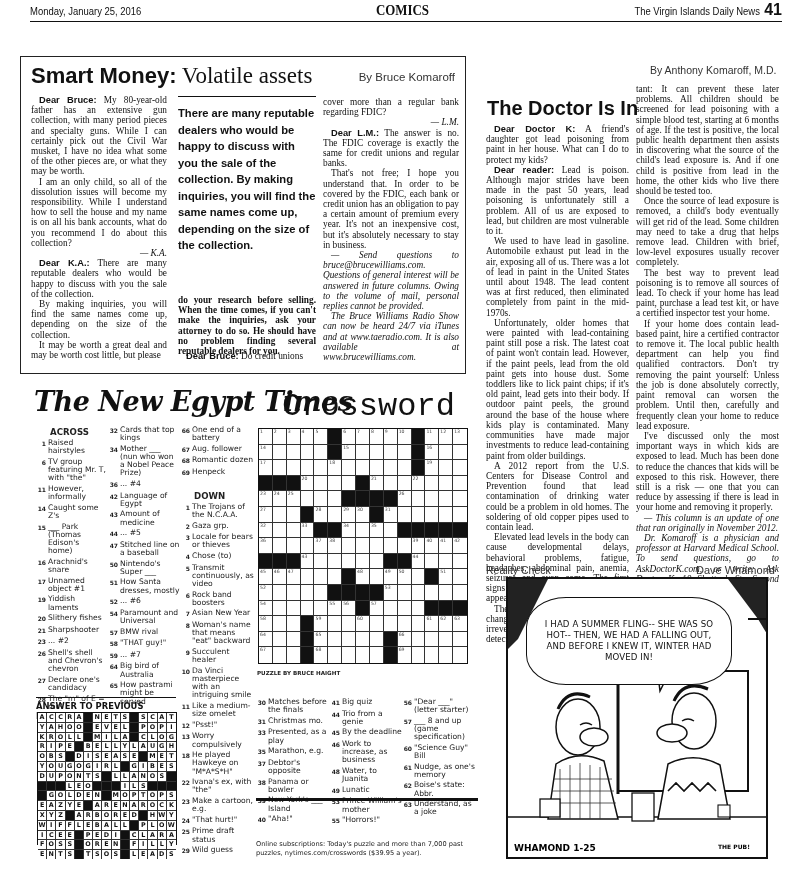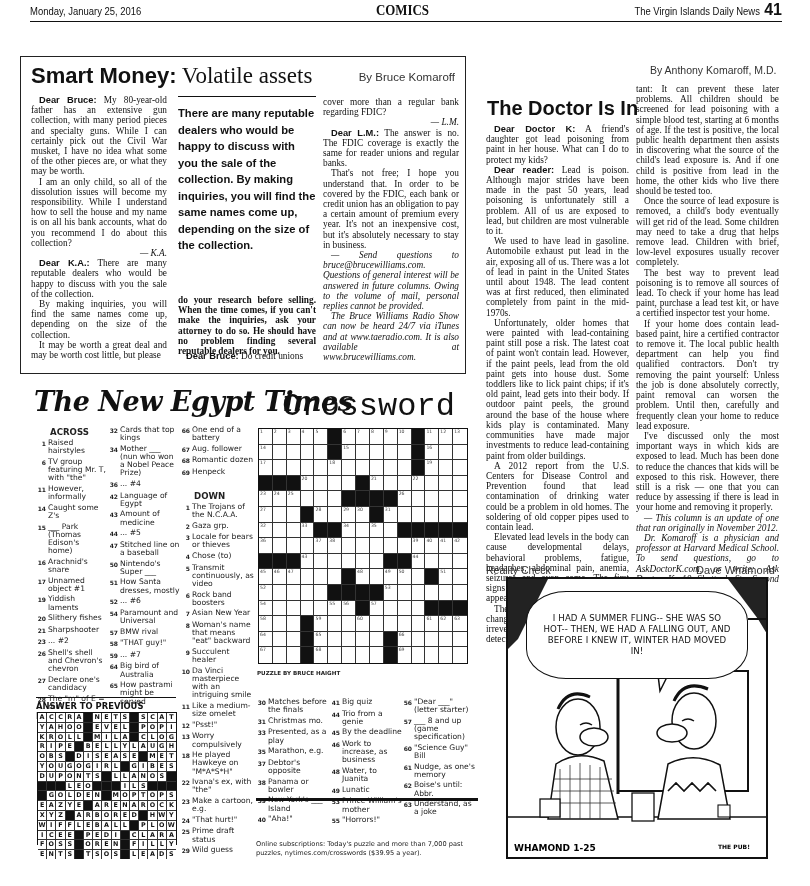"The answer is no. The" span { text: reader -> credit }
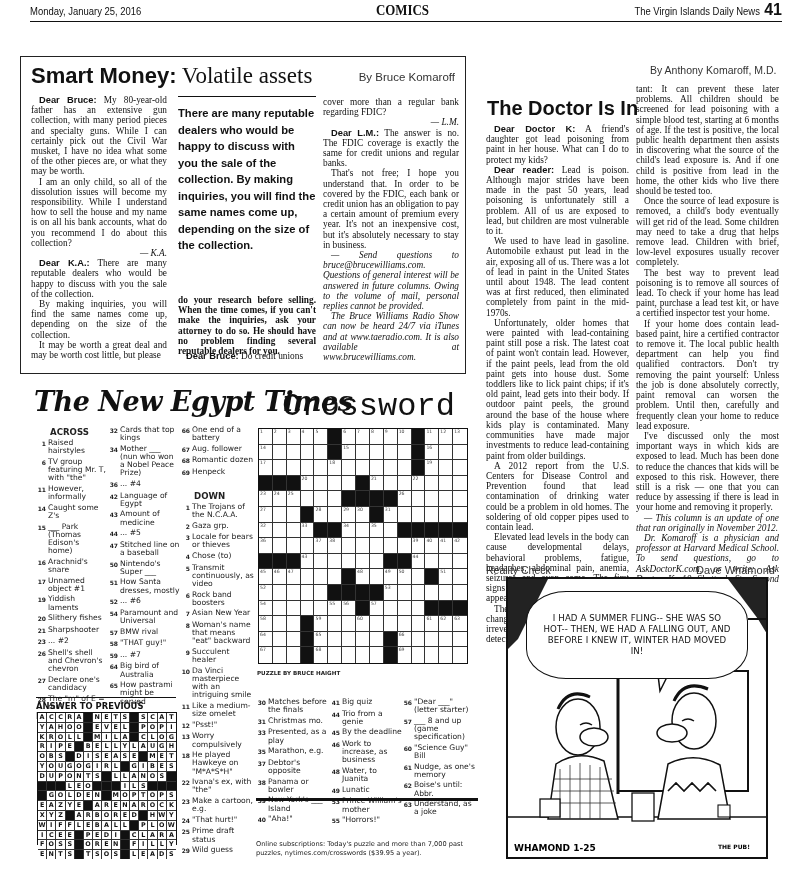"I HAD A SUMMER FLING--" #comic .bubble { top: 12px -> 18px; width: 222px -> 206px }
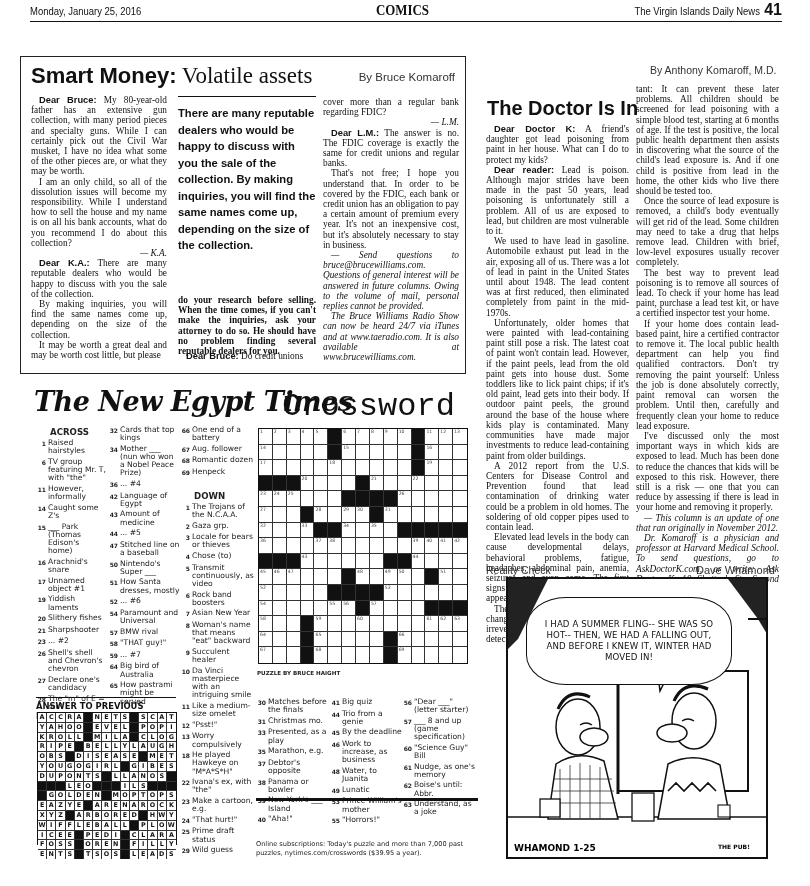"Boise's until: Abbr." span.t { text: until -> state }
